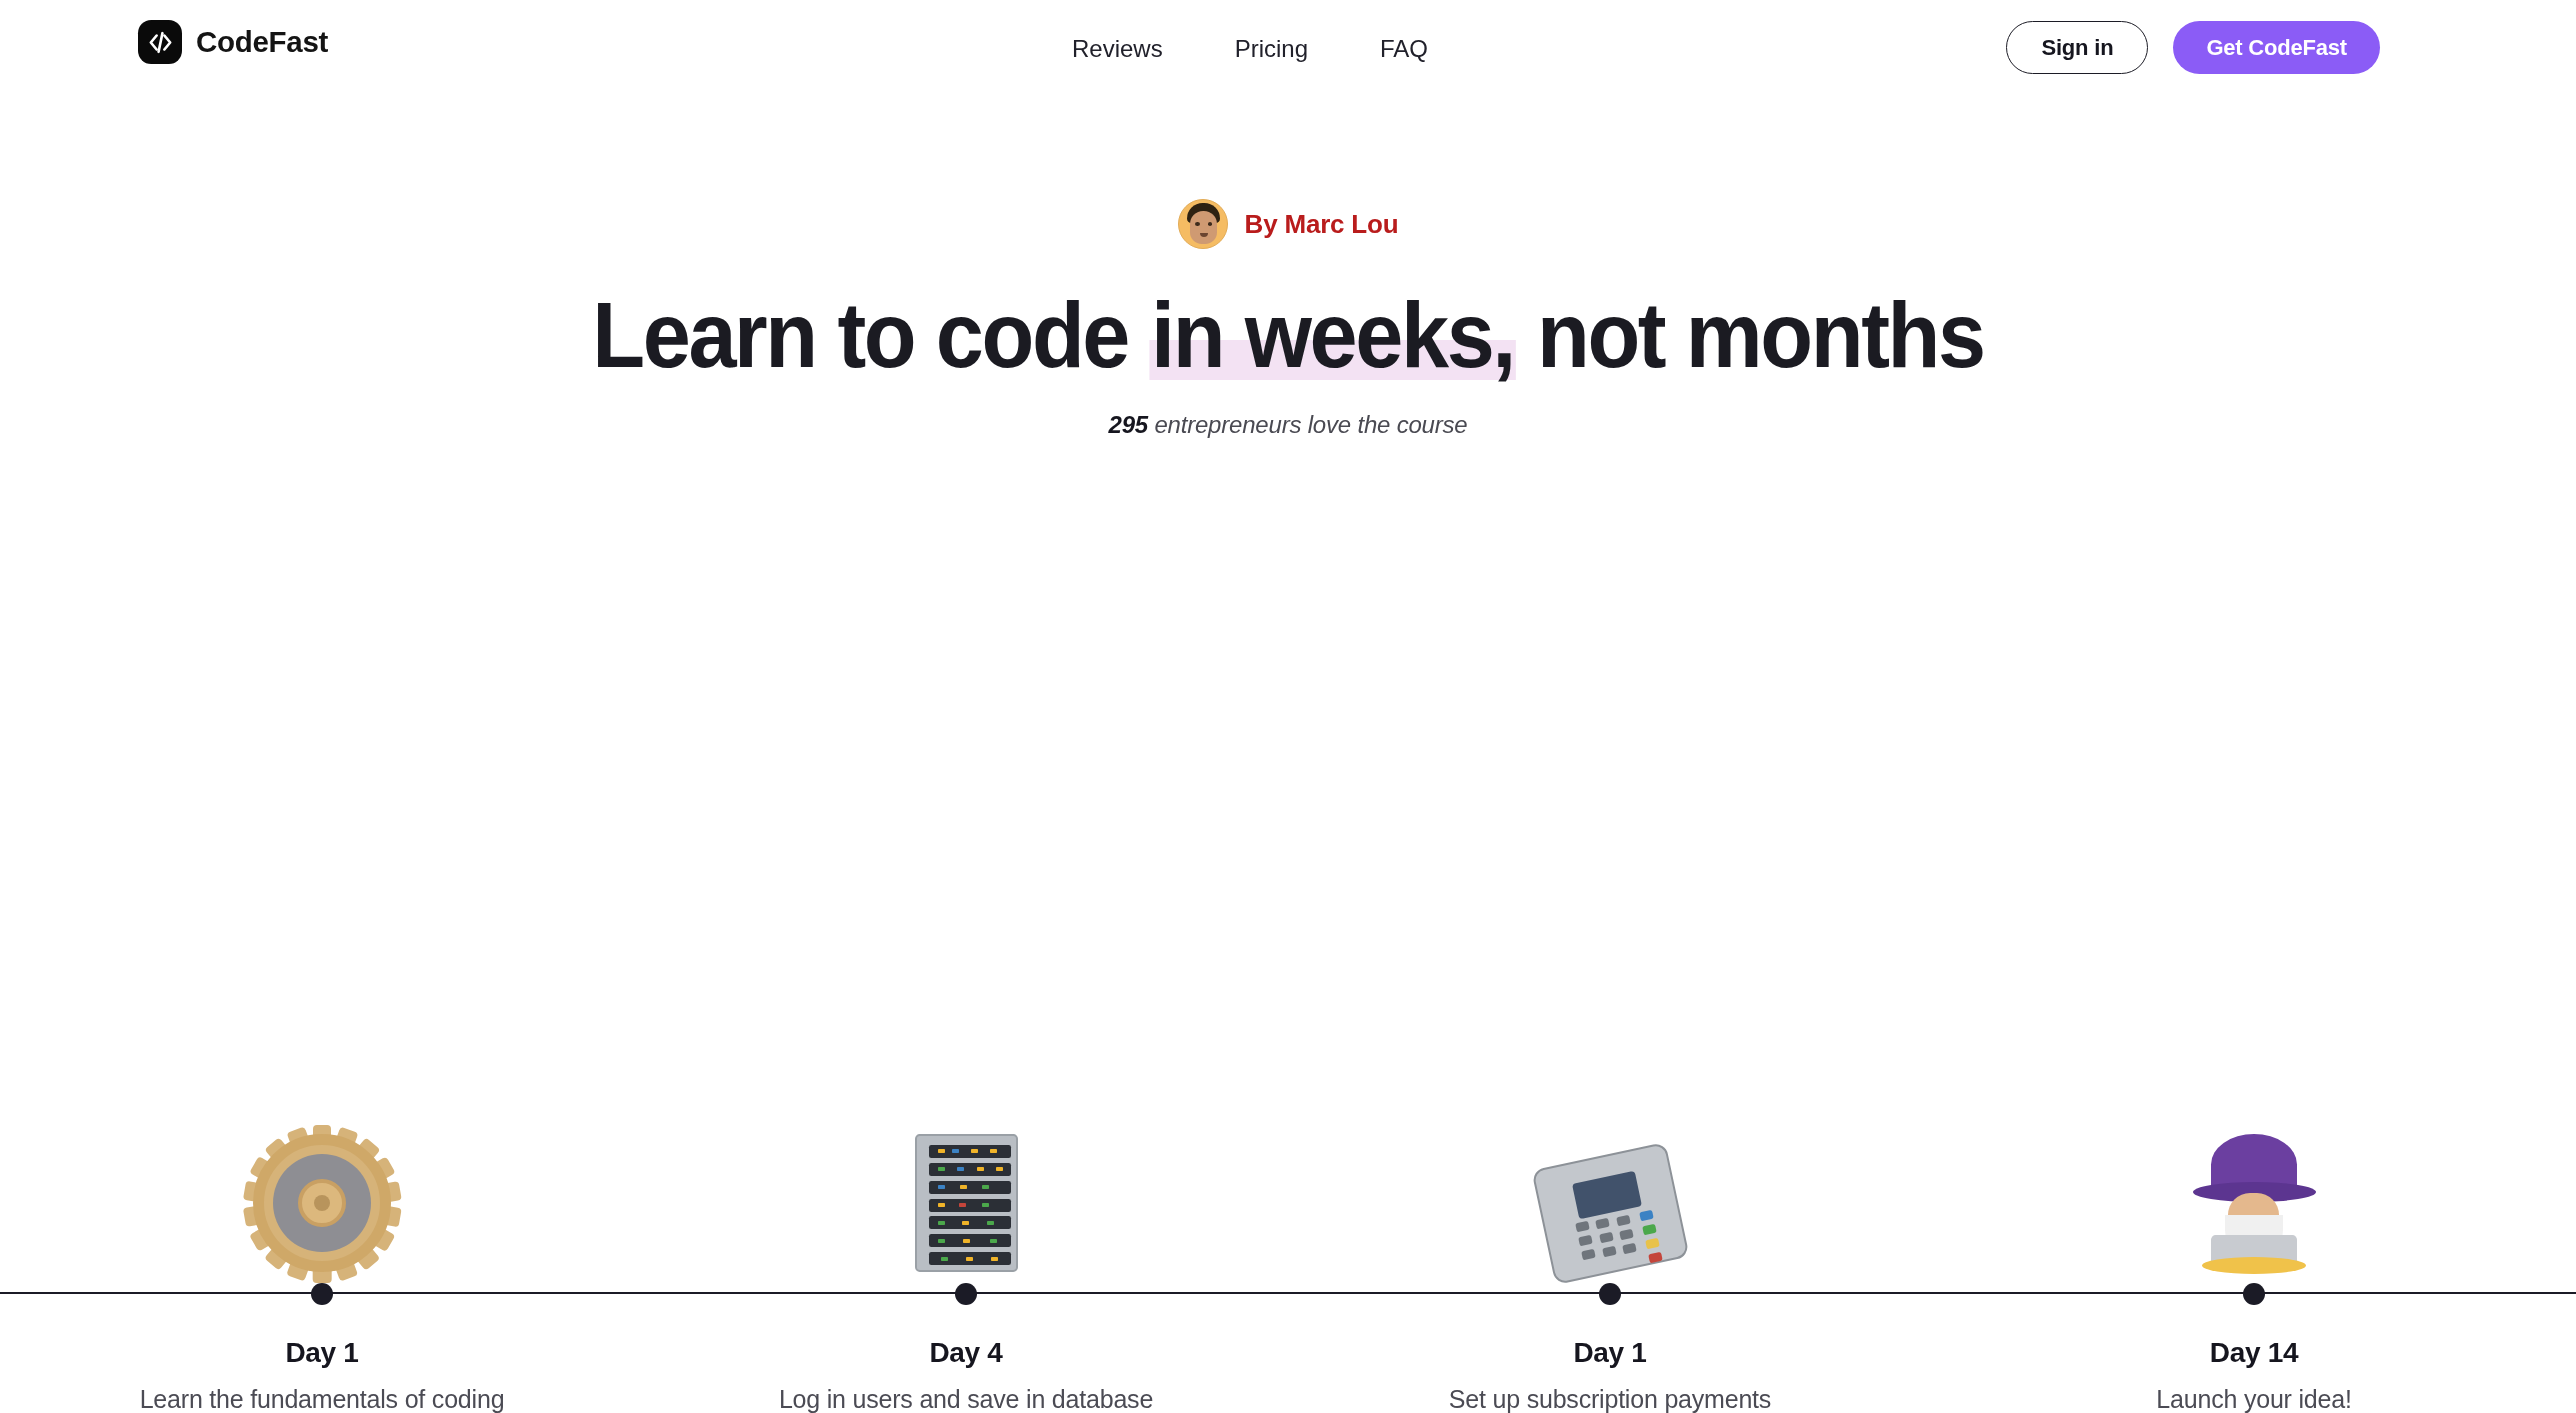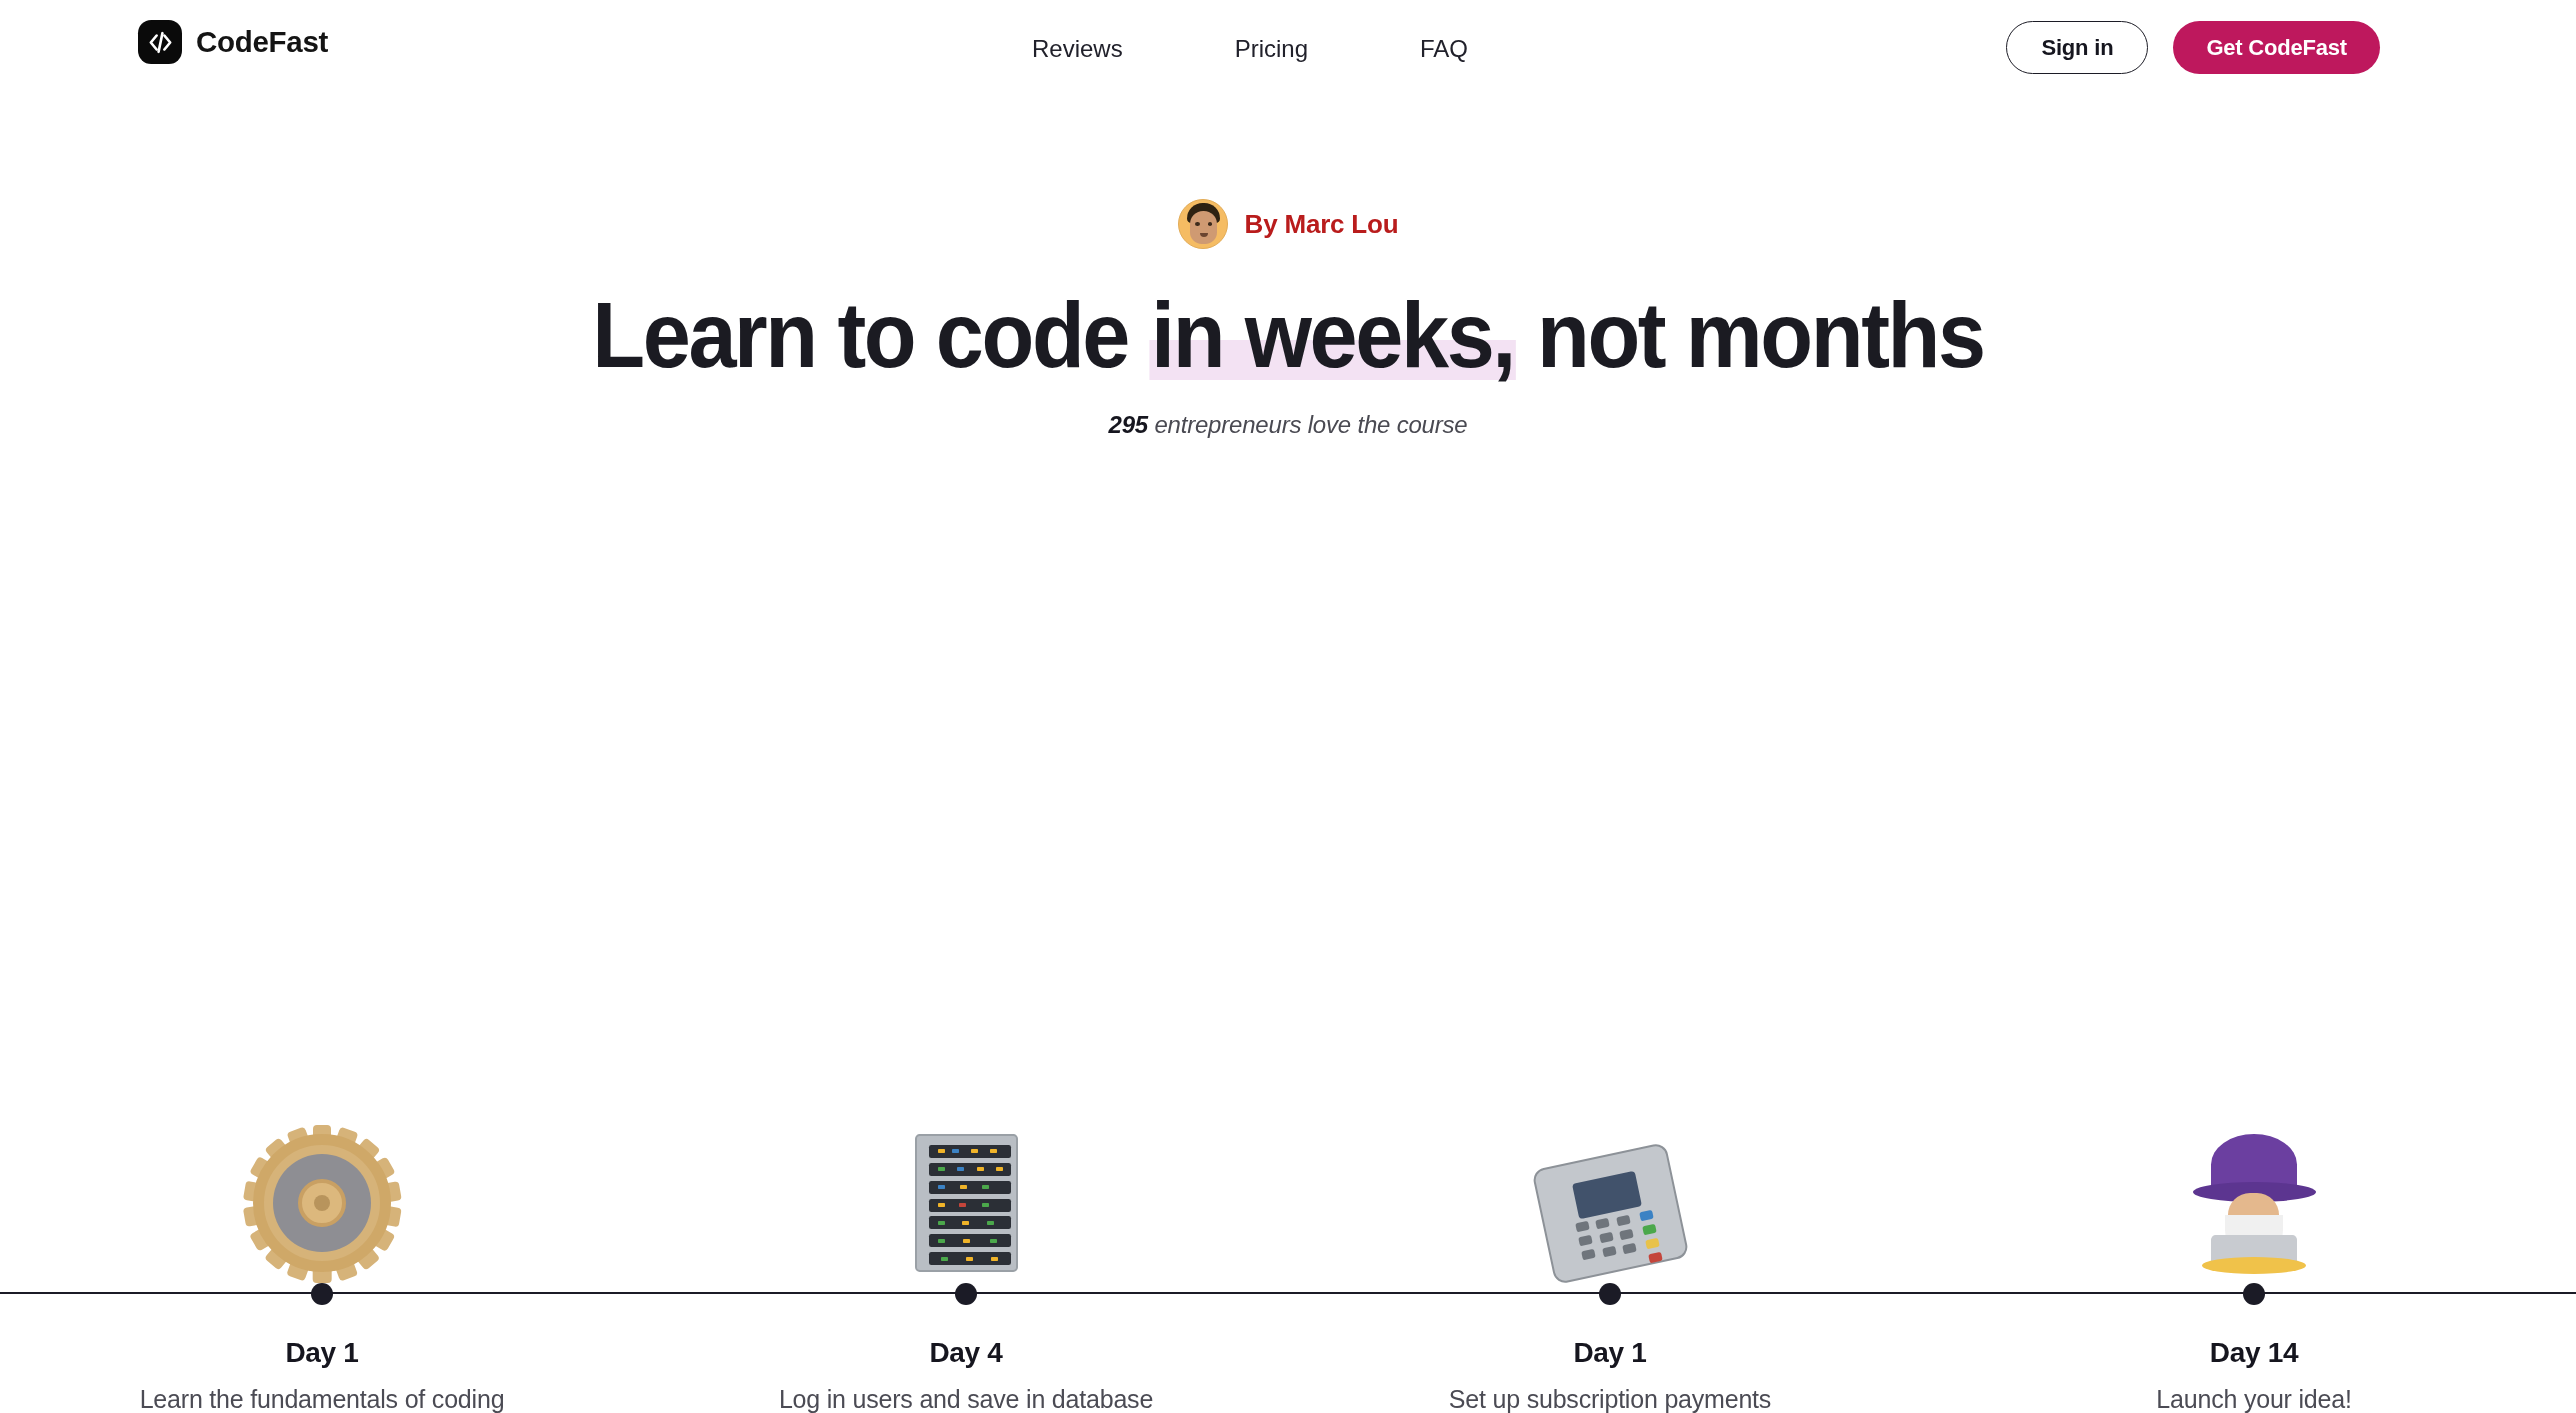"Reviews" .nav { gap: 112px -> 72px }
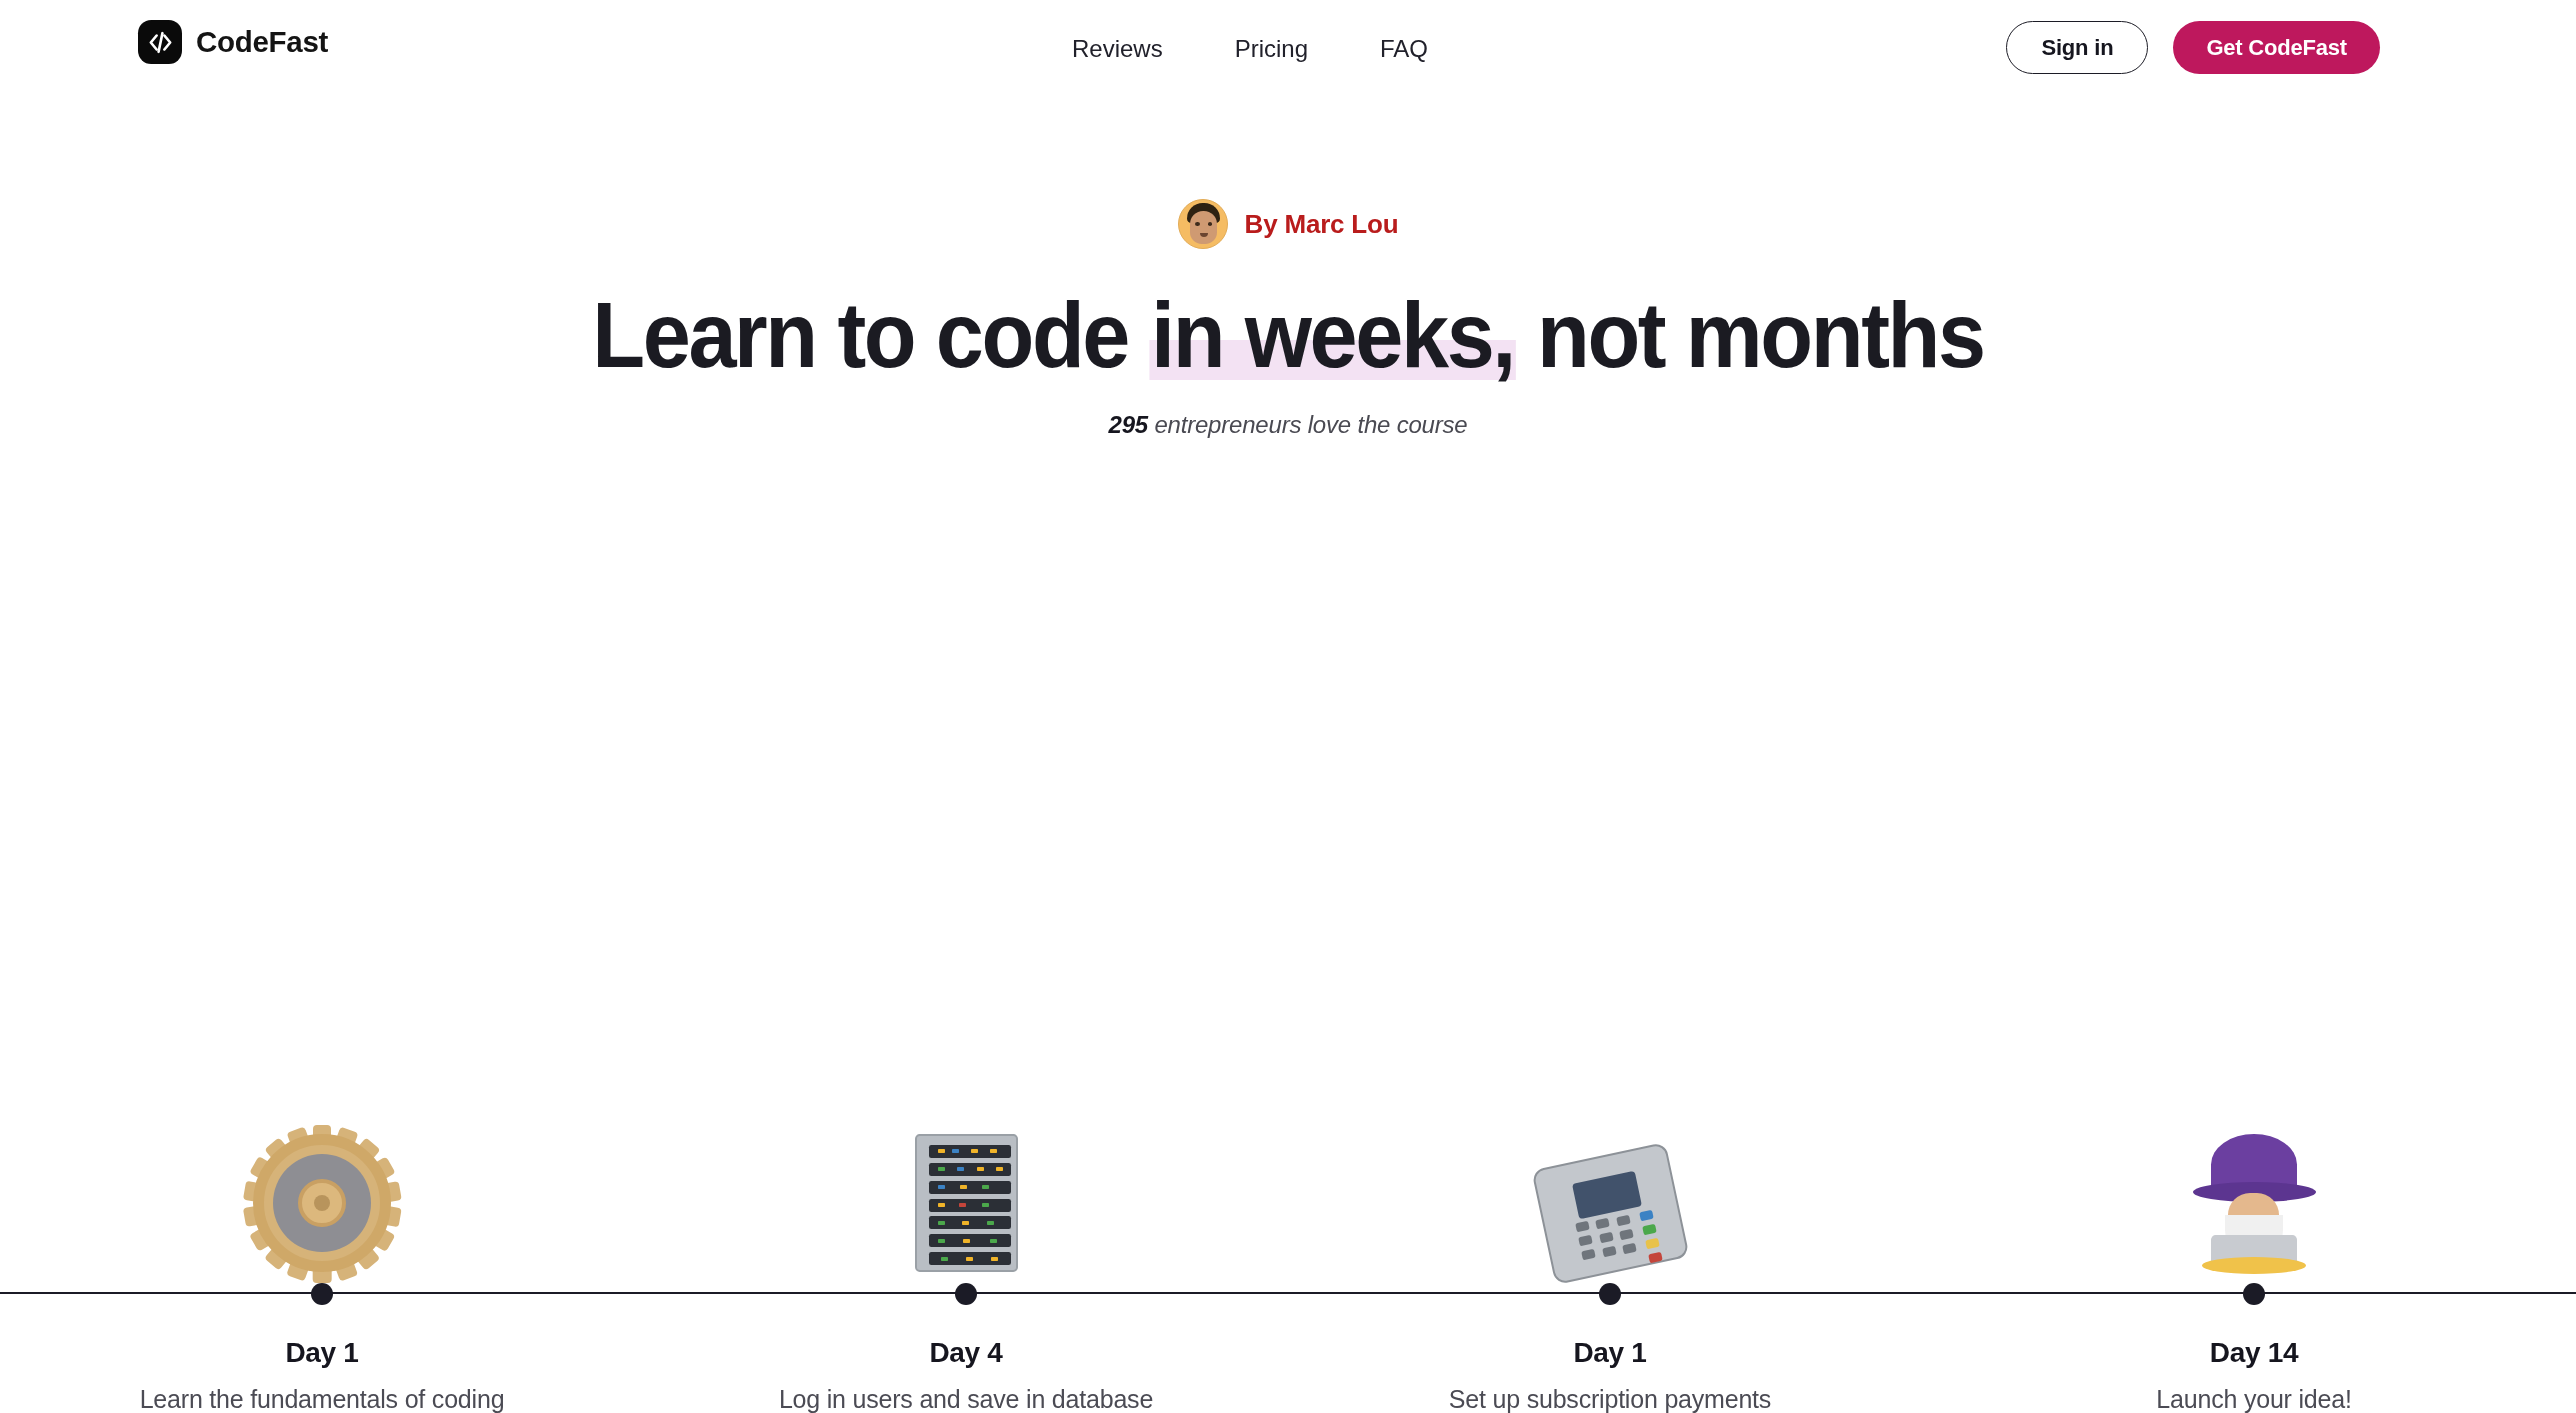"Get CodeFast" .btn-getcodefast { background: #be185d -> #8b5cf6 }
